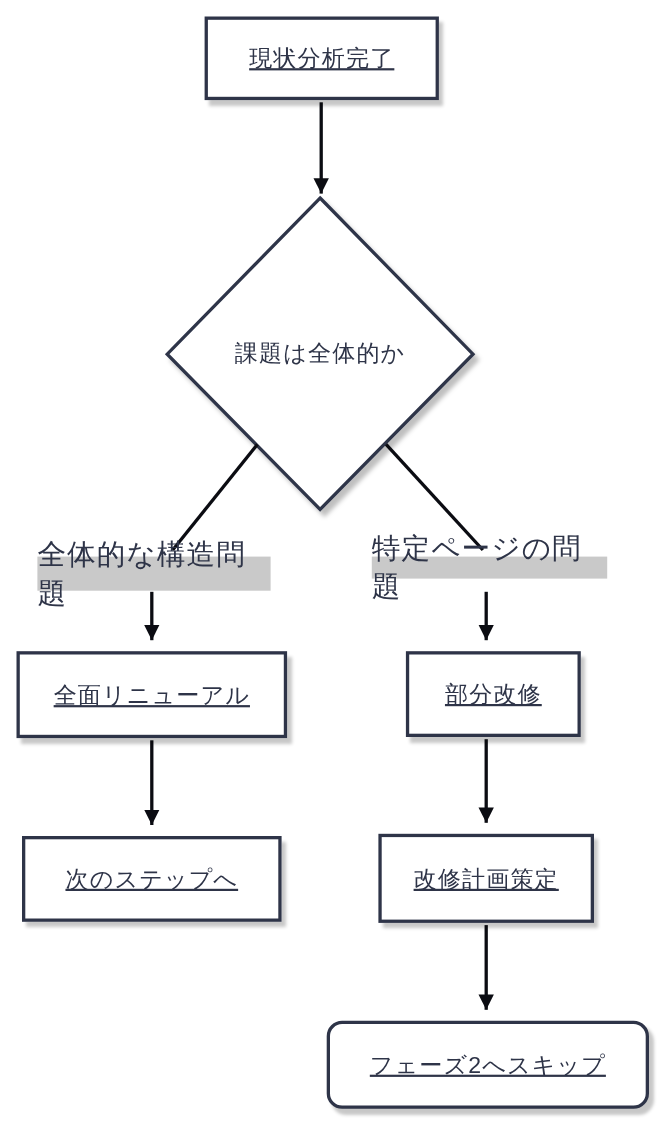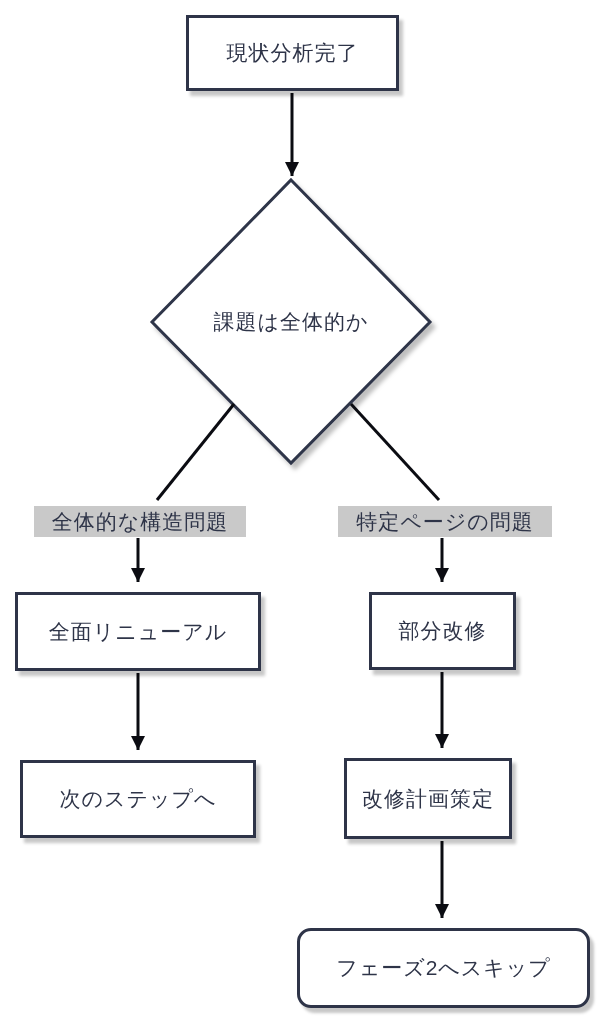"現状分析完了" .node { text-decoration: none -> underline }
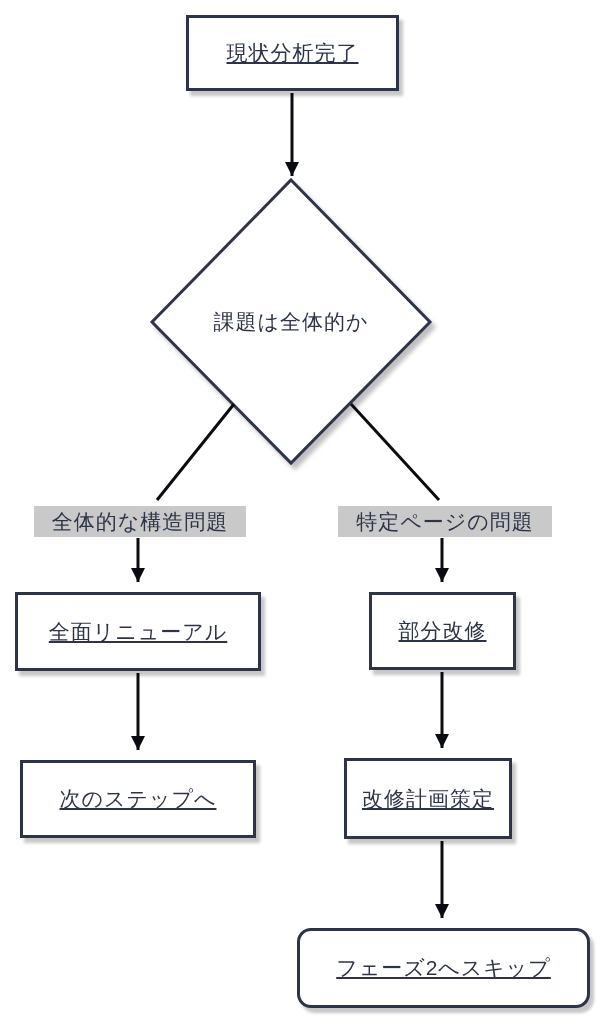"全体的な構造問題" .edge-label { font-size: 21px -> 26px }
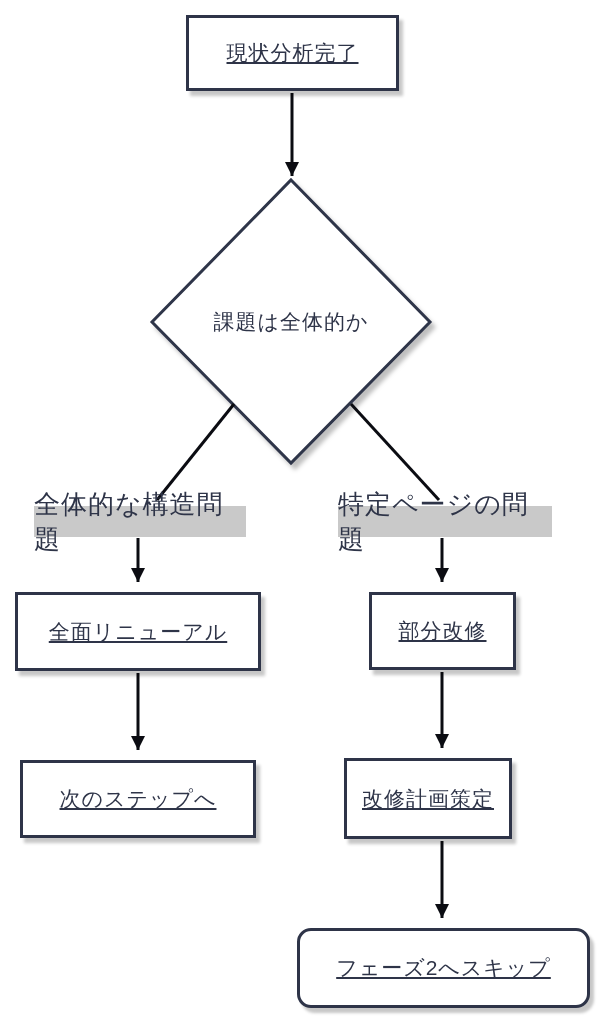"特定ページの問題" div.edge-label { height: 31px -> 20px }
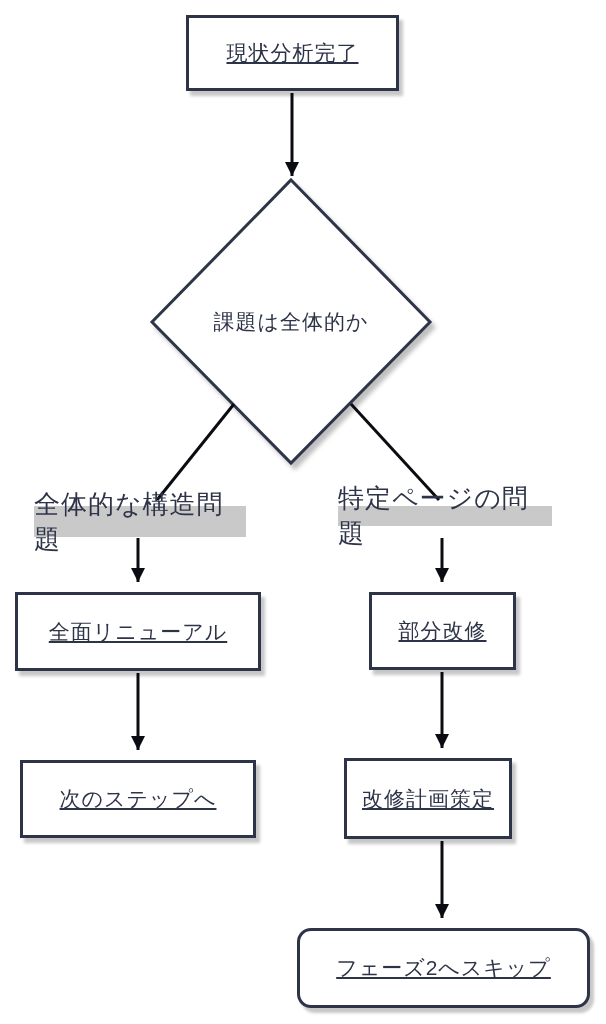"部分改修" div.node { width: 147px -> 159px }
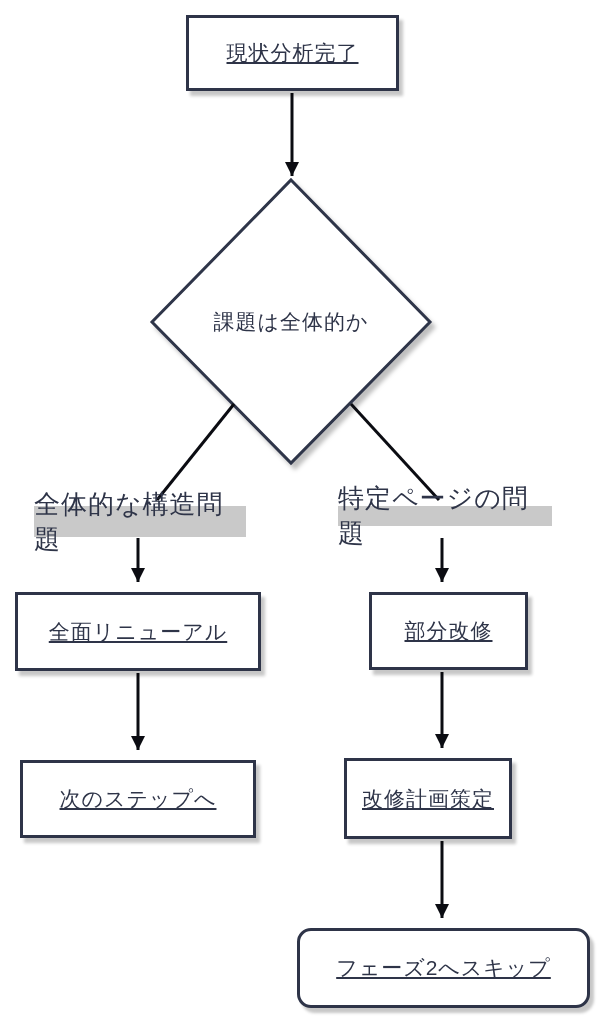"改修計画策定" div.node { width: 168px -> 196px }
